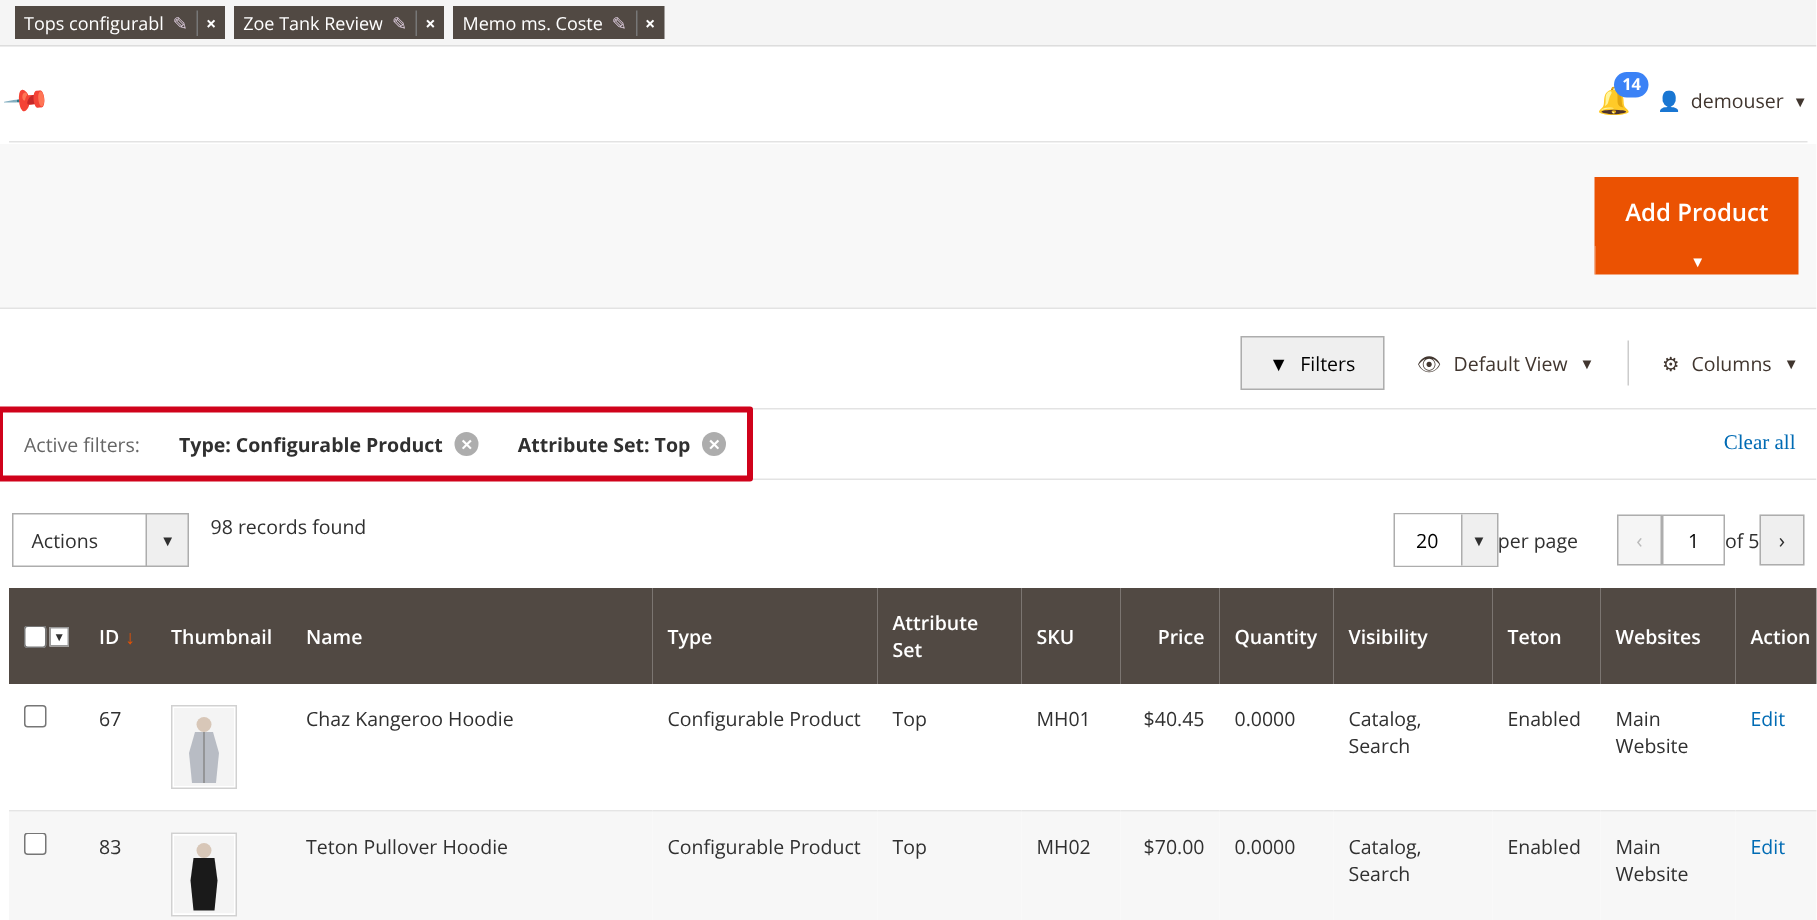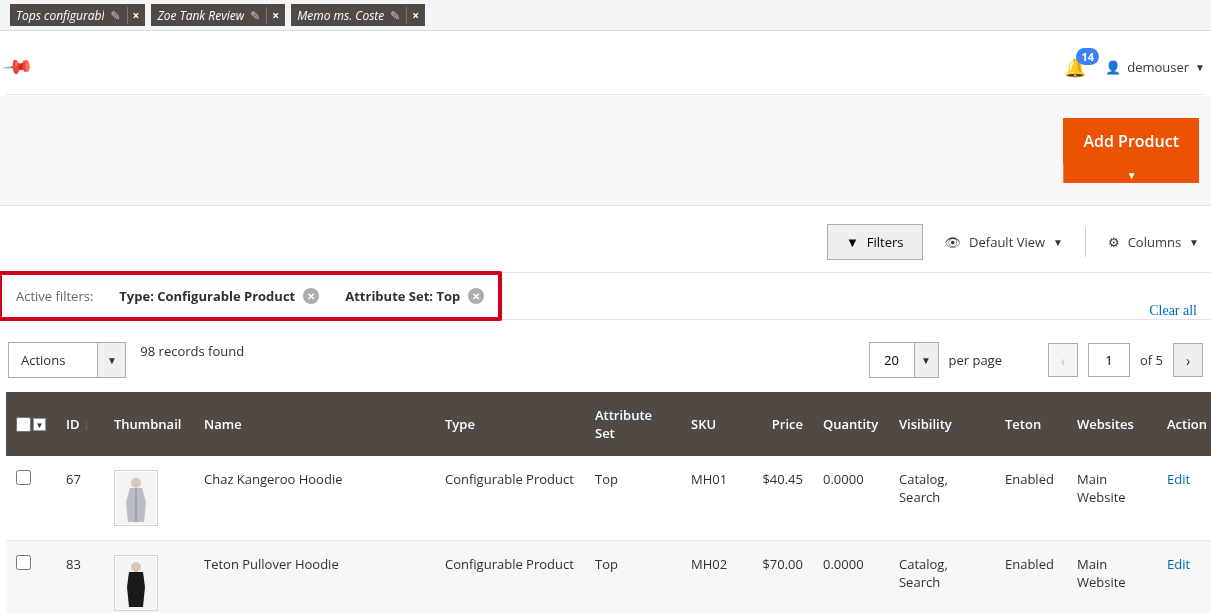"Tops configurabl" .tab-label { font-style: italic -> none }
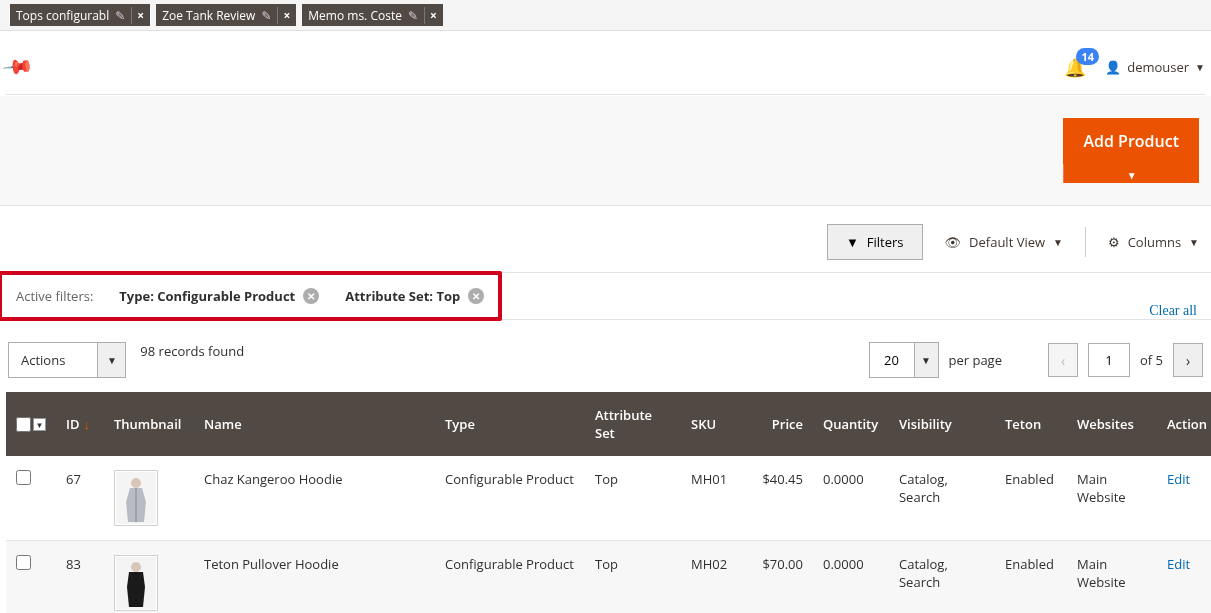"Active filters:" .active-filters-wrap { align-items: flex-end -> center }
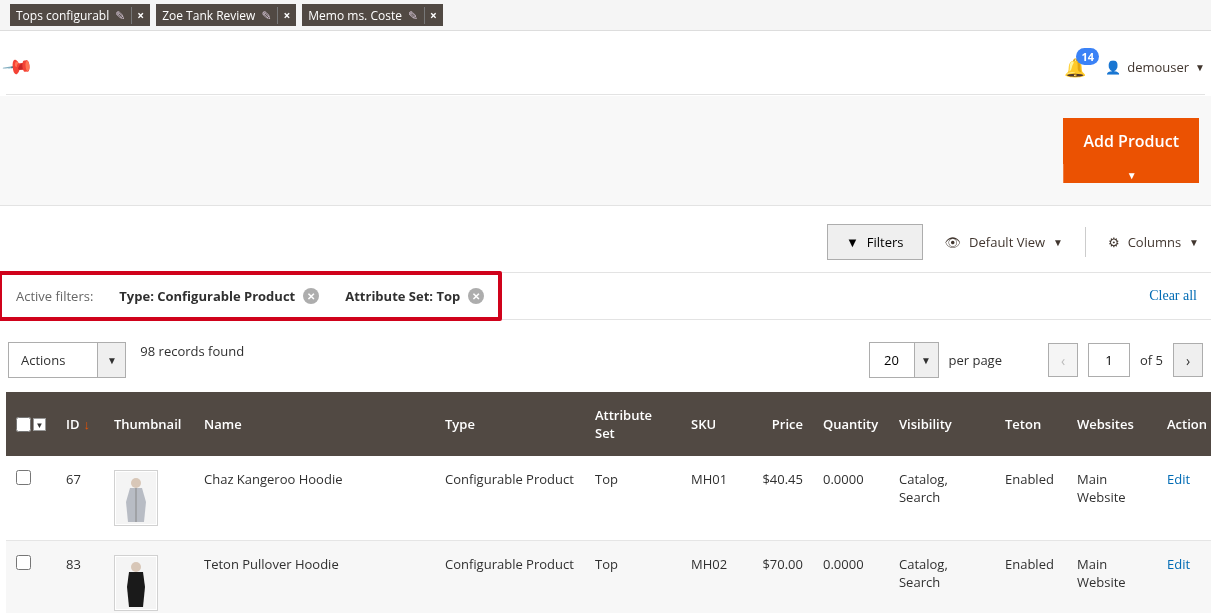"20" .records-right { gap: 10px -> none }
